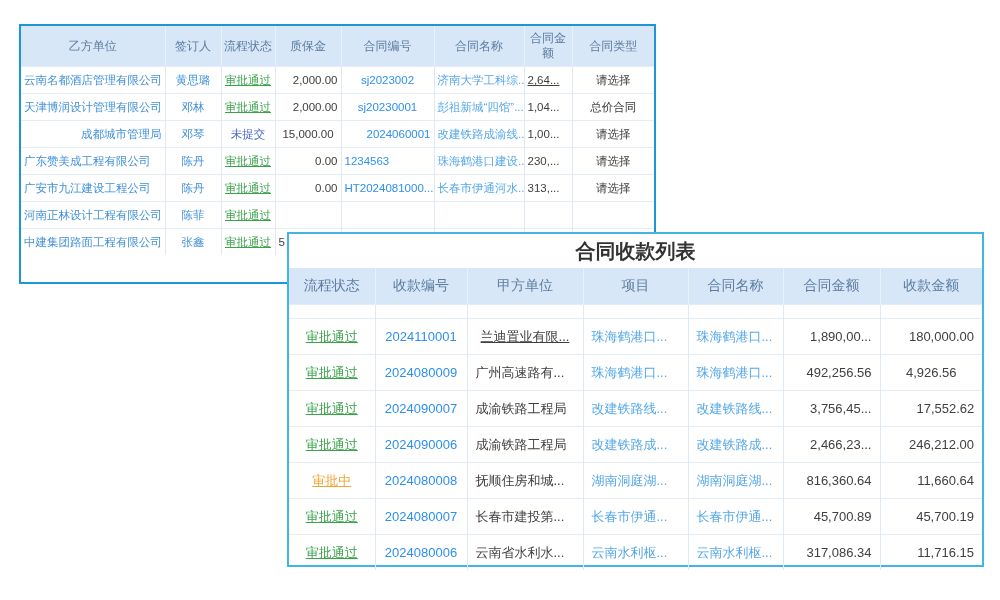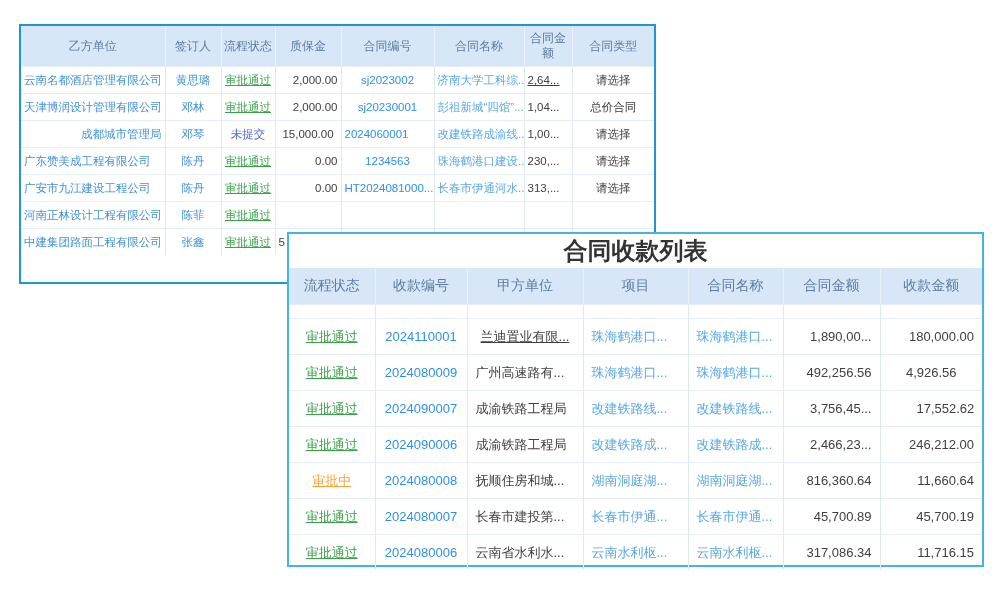"2024060001" td.c-link { text-align: left -> right }
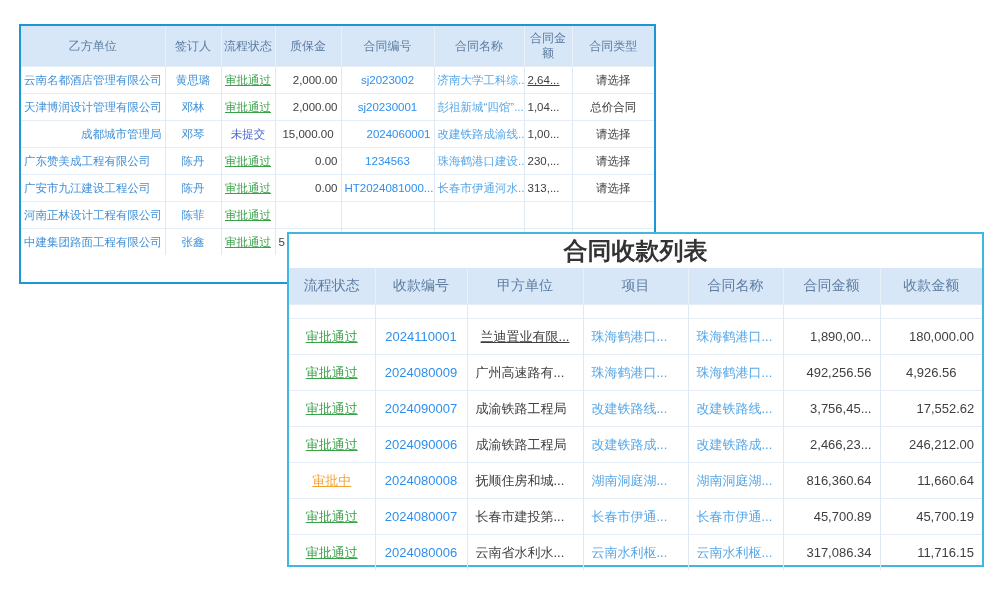"1234563" td.c-link { text-align: center -> left }
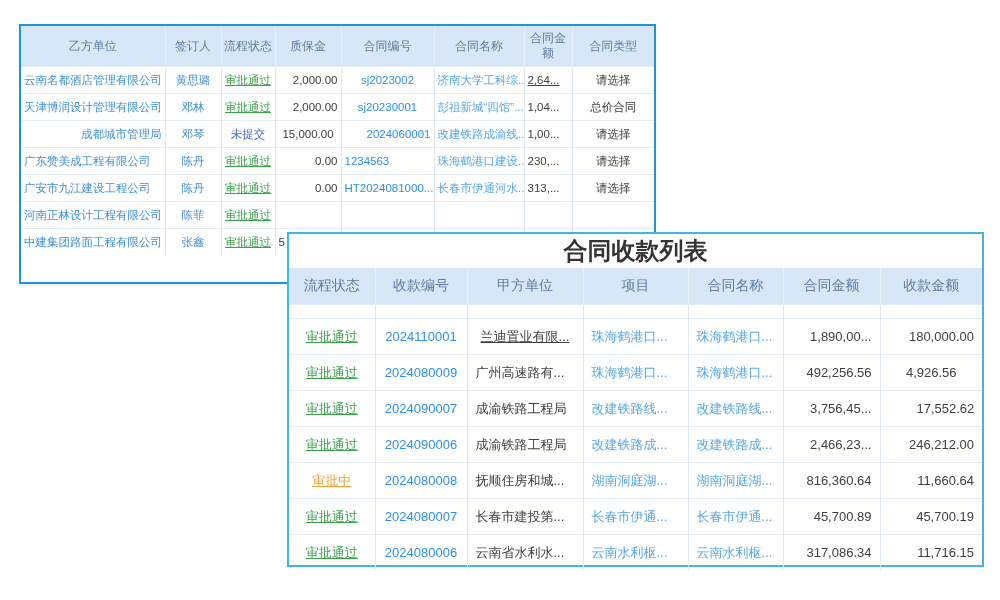"合同收款列表" #panel2 .panel-title { font-size: 24px -> 20px }
